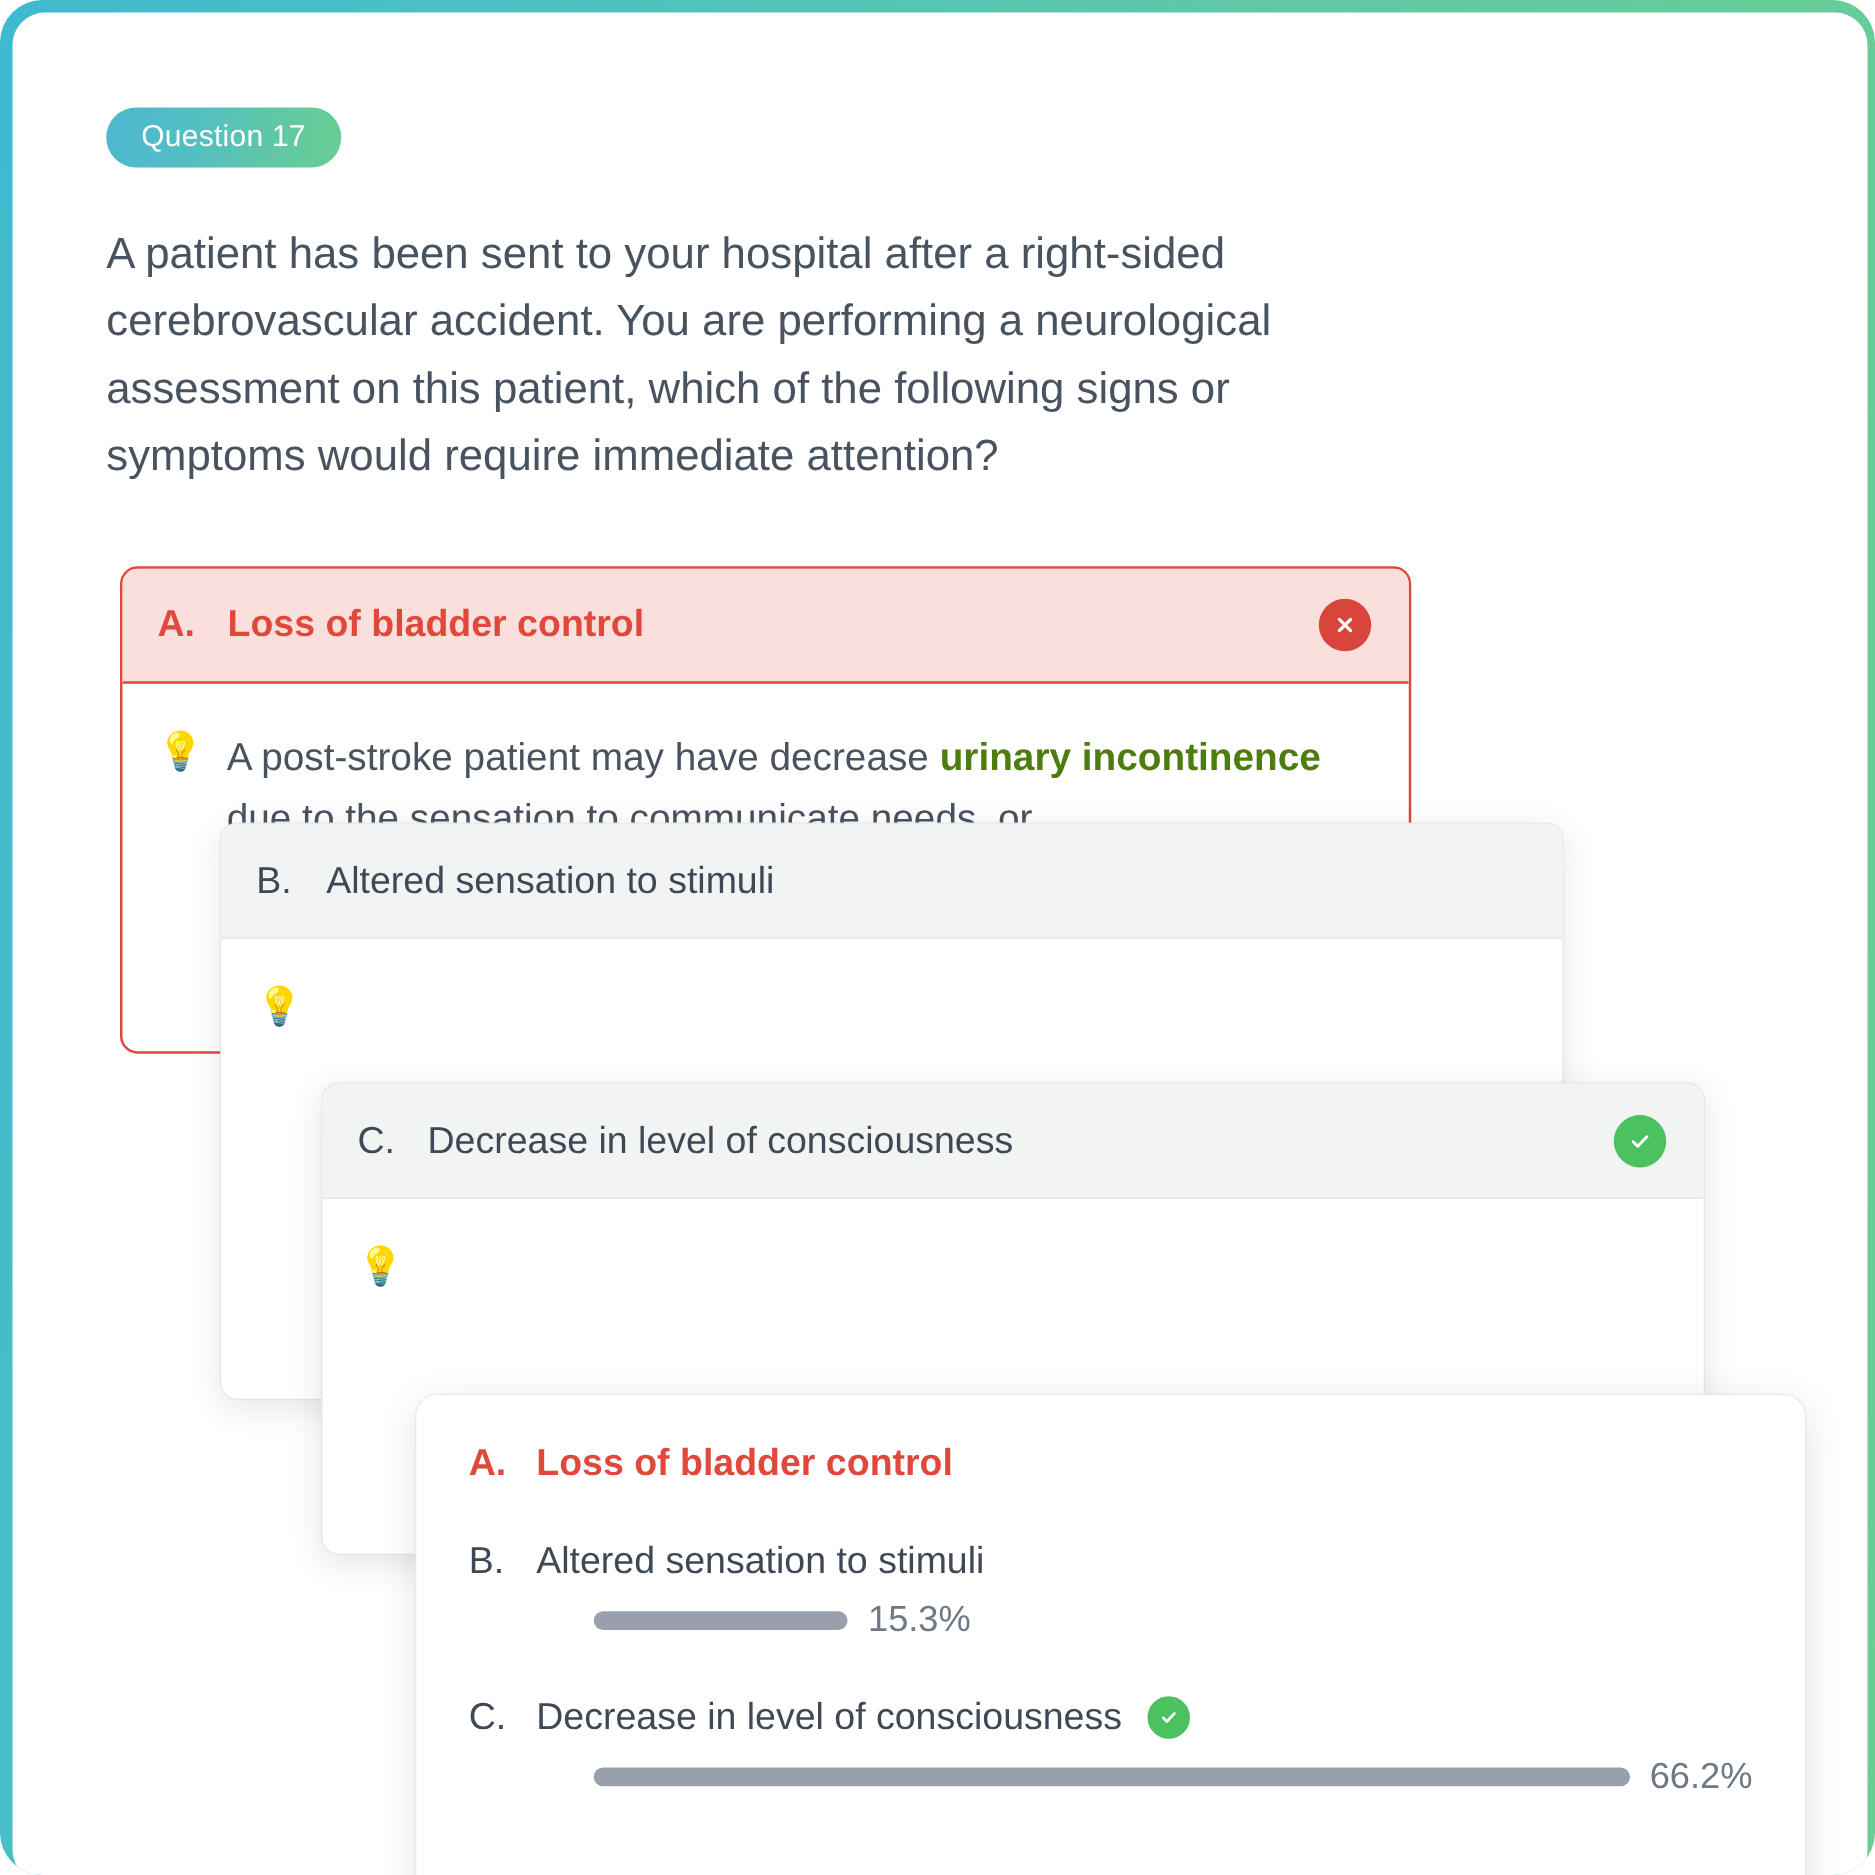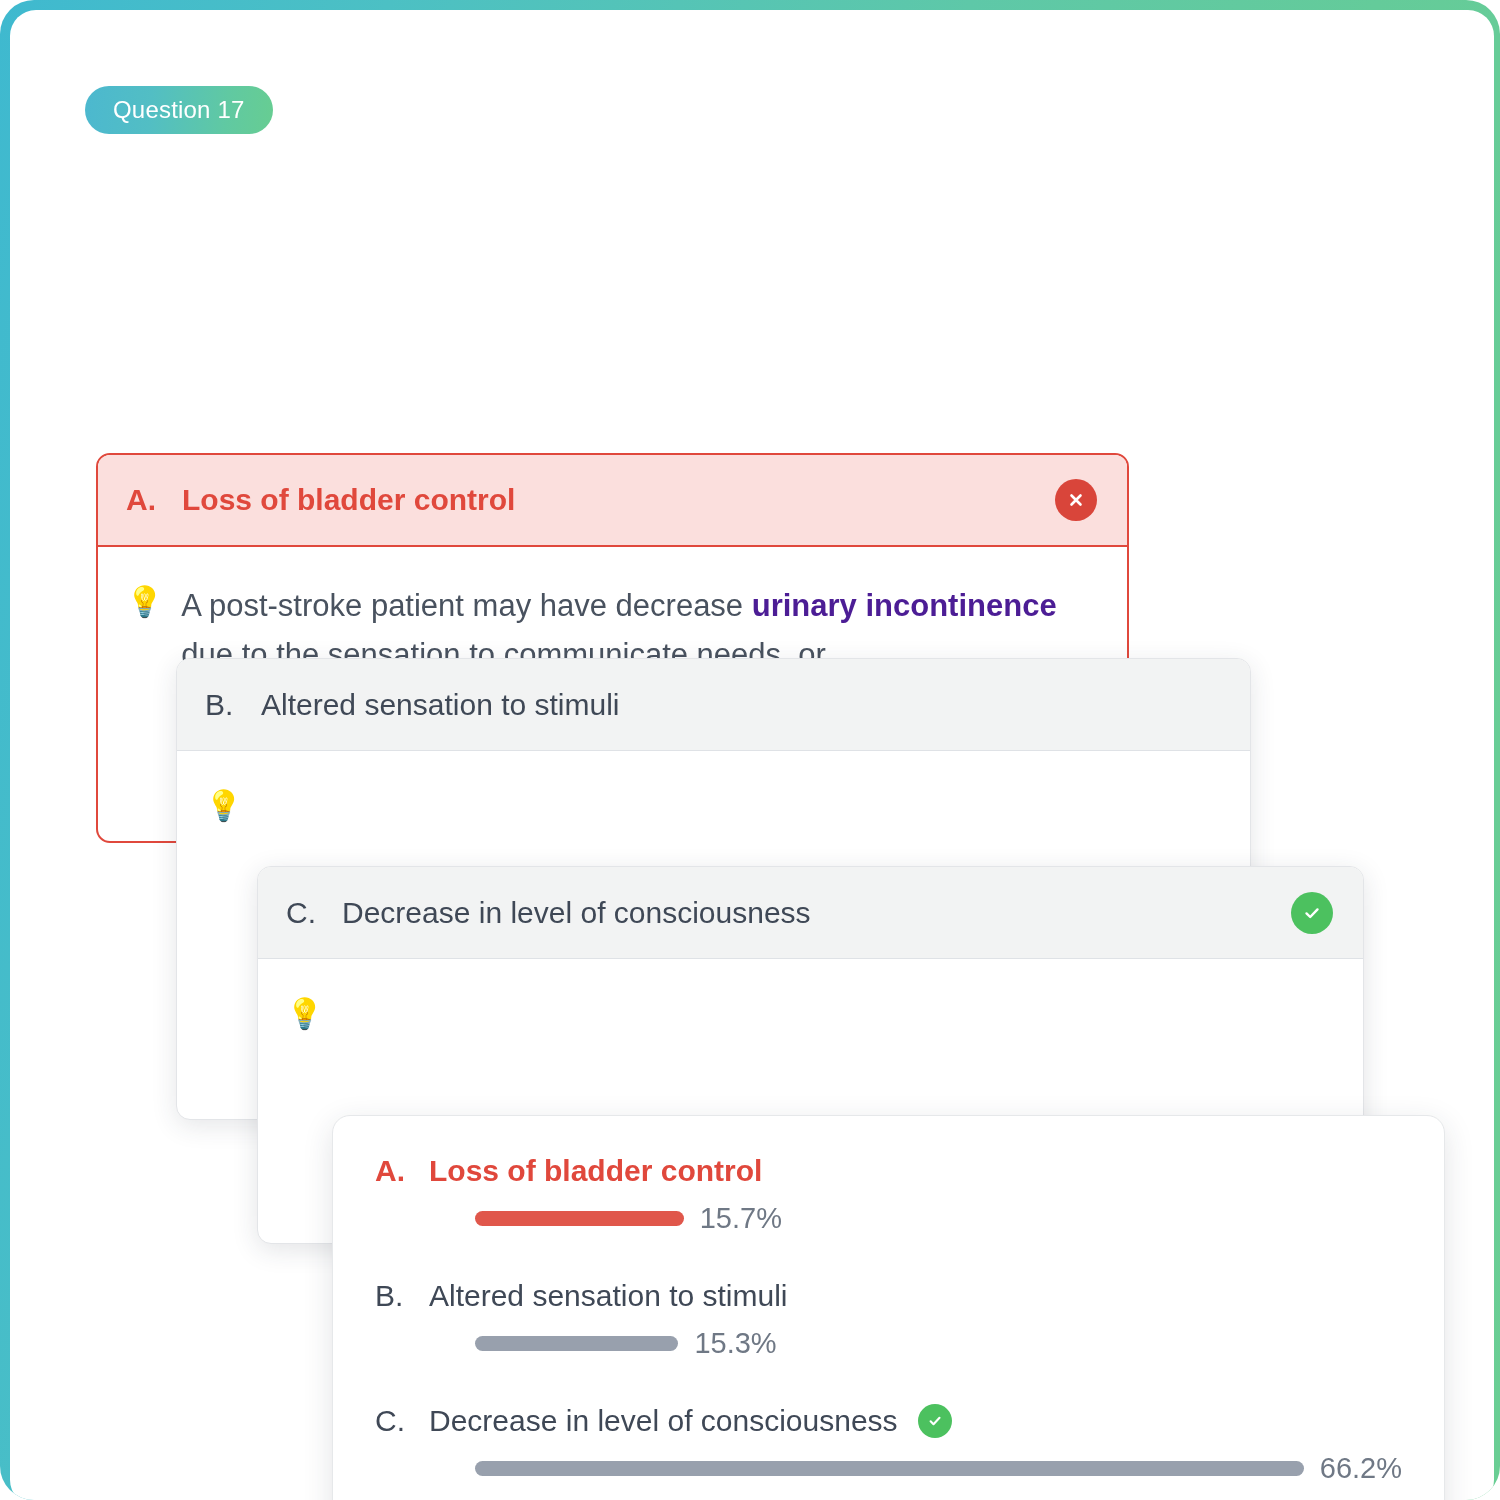"A patient has been sent" div { html: none -> <div>A patient has been sent to your hospital after a right-sided cerebrovascular accident. You are performing a neurological assessment on this patient, which of the following signs or symptoms would require immediate attention?</div> }
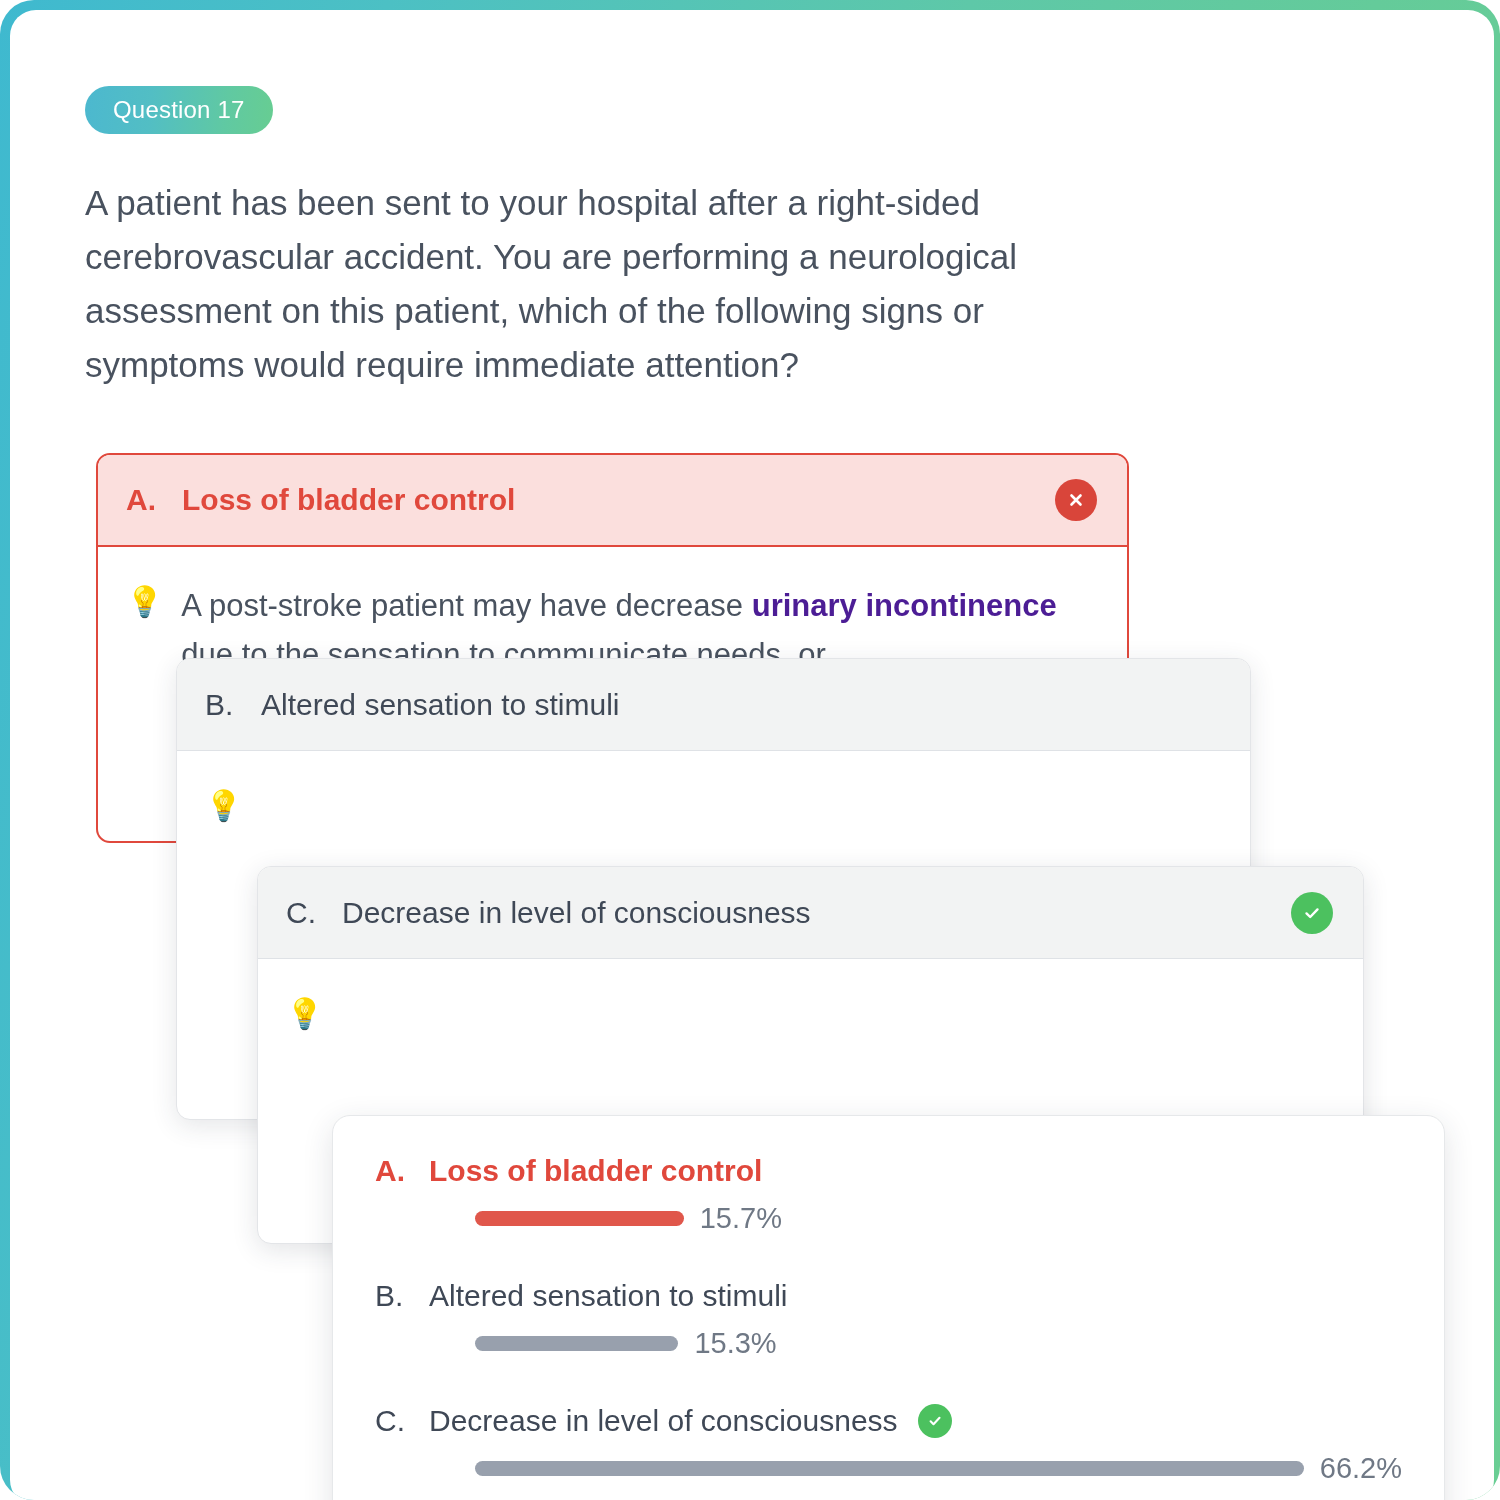"urinary incontinence" #card-a .expl b { color: #4c1d95 -> #4d7c0f }
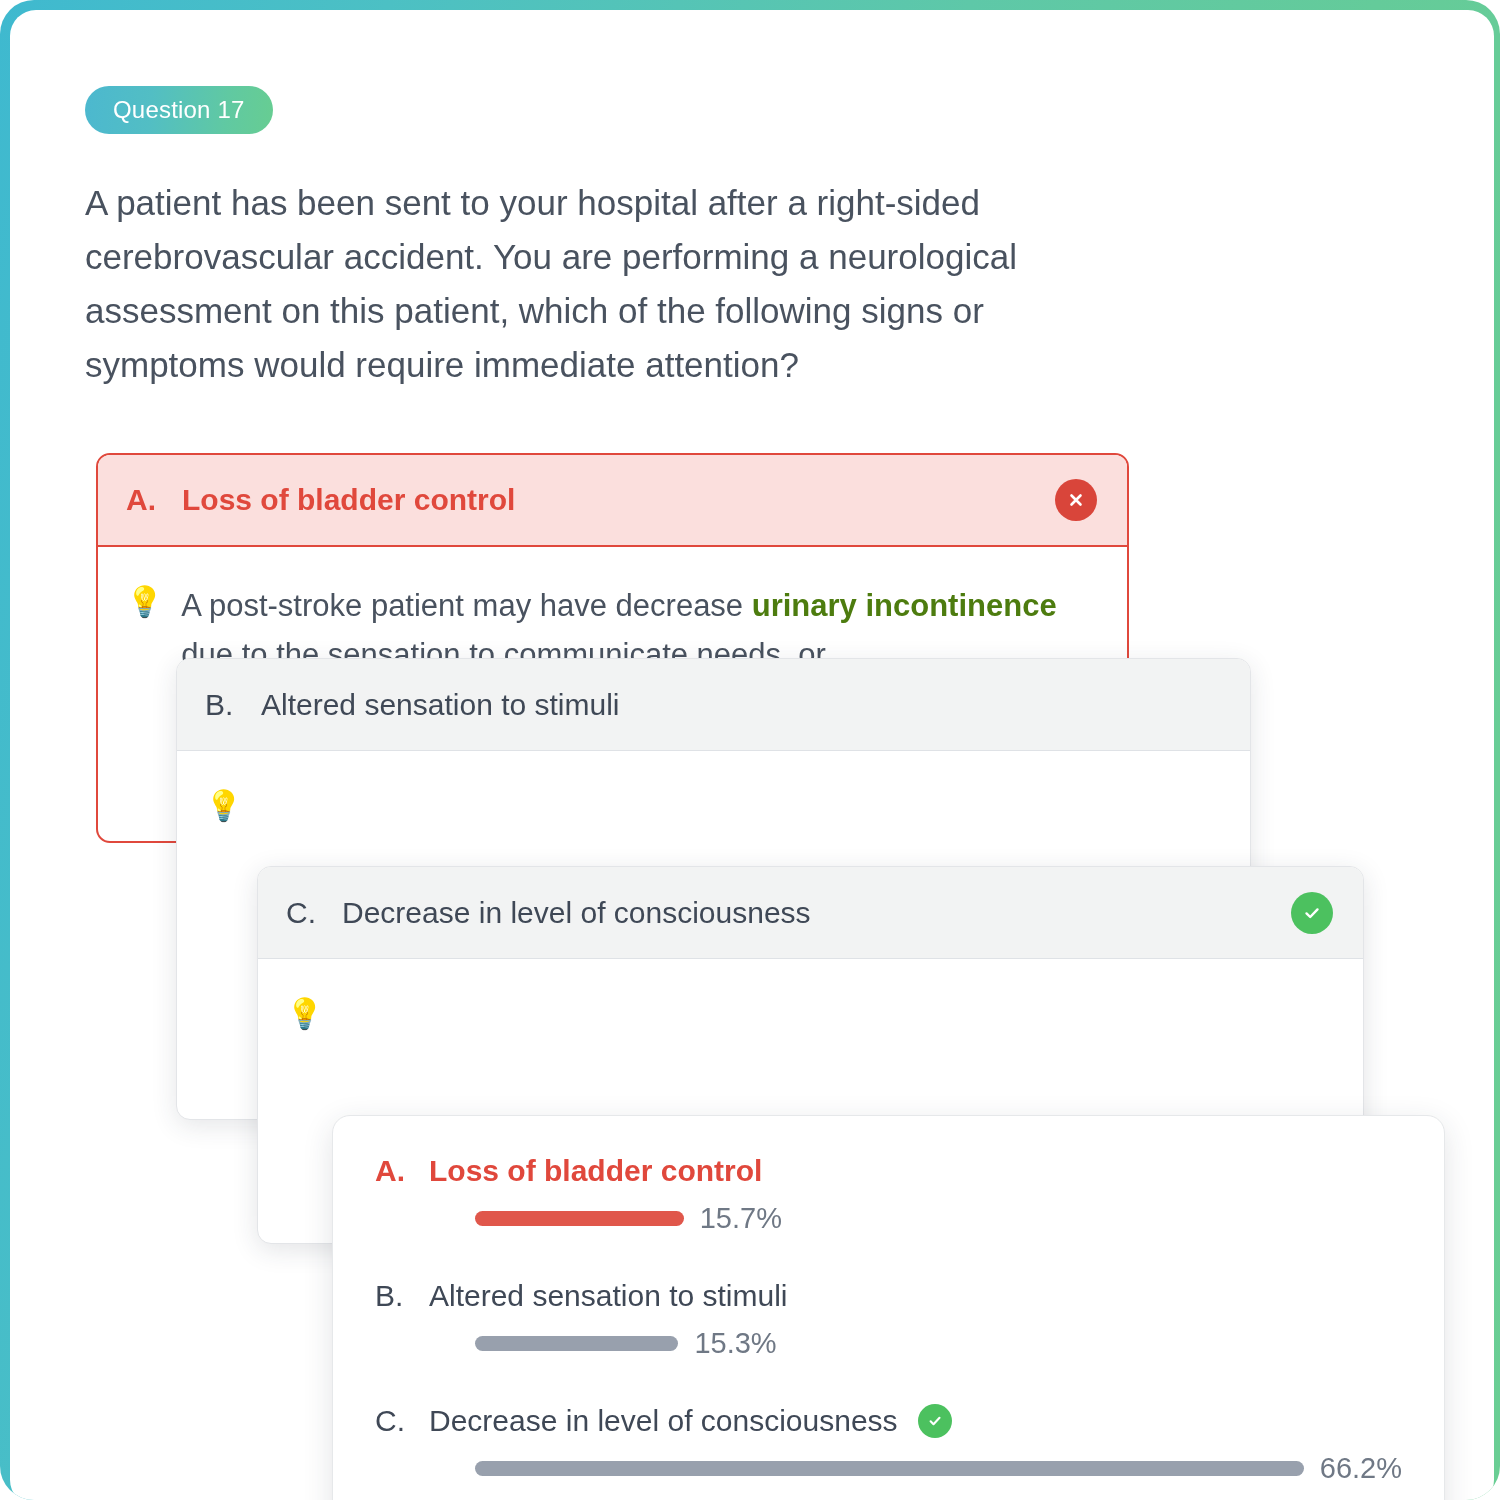"15.7%" div.stat-bar-wrap { html: <div> <div></div> <span>15.7%</span> </div> -> none }
